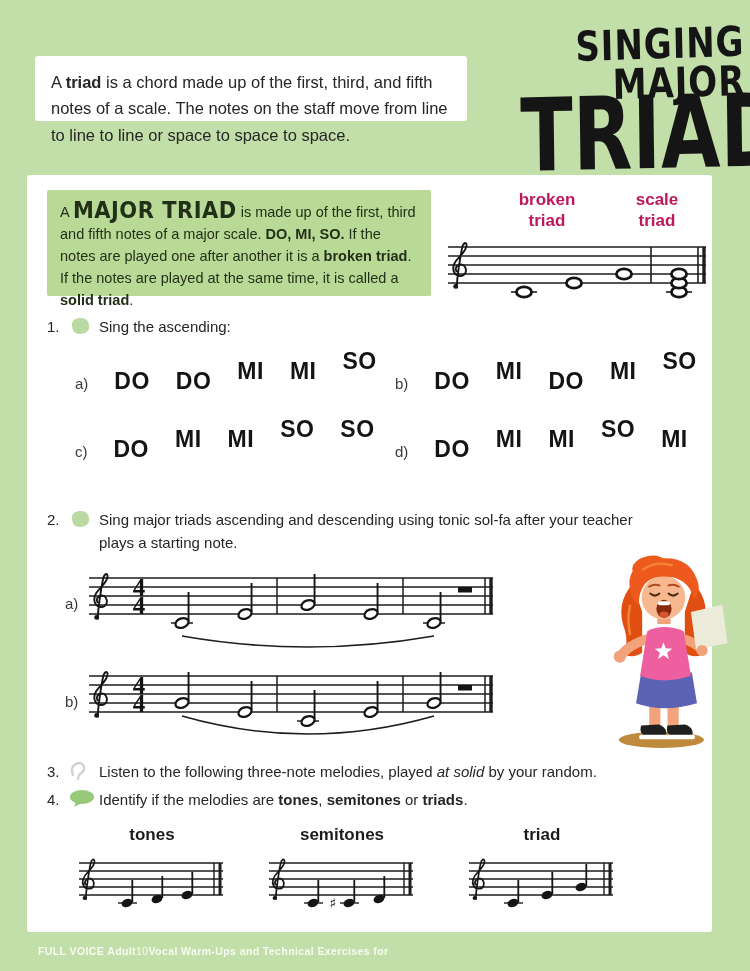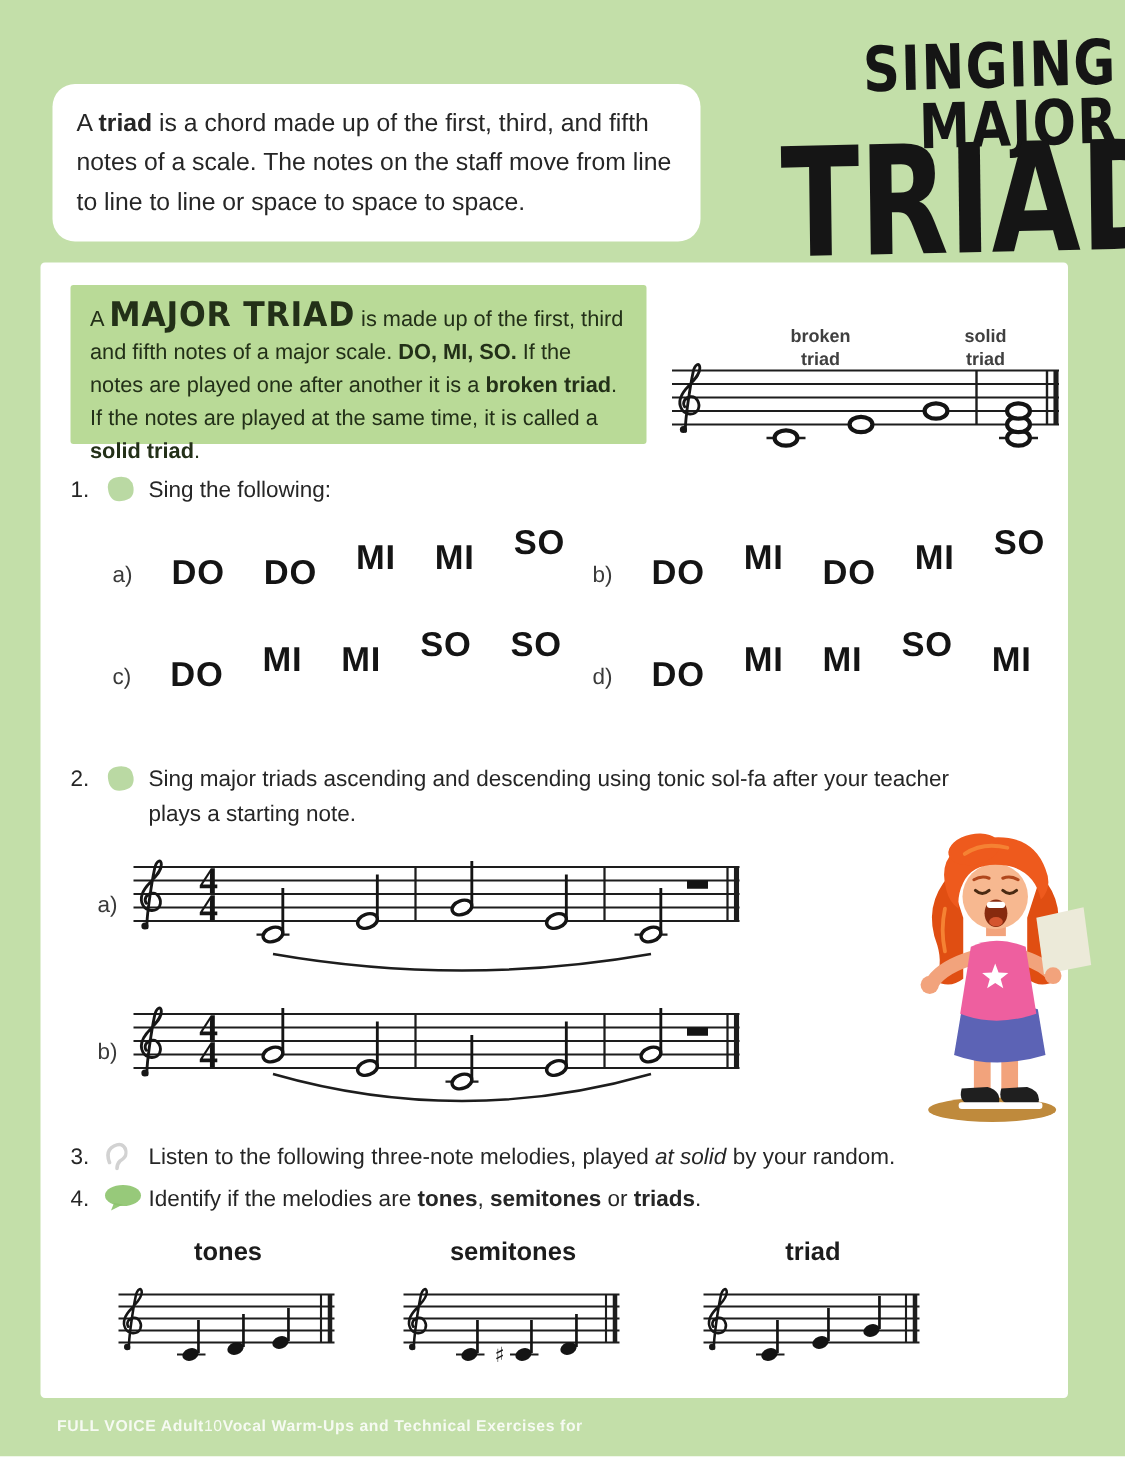"A triad is a chord" .intro-box { border-radius: 15px -> 3px; height: 105px -> 65px }
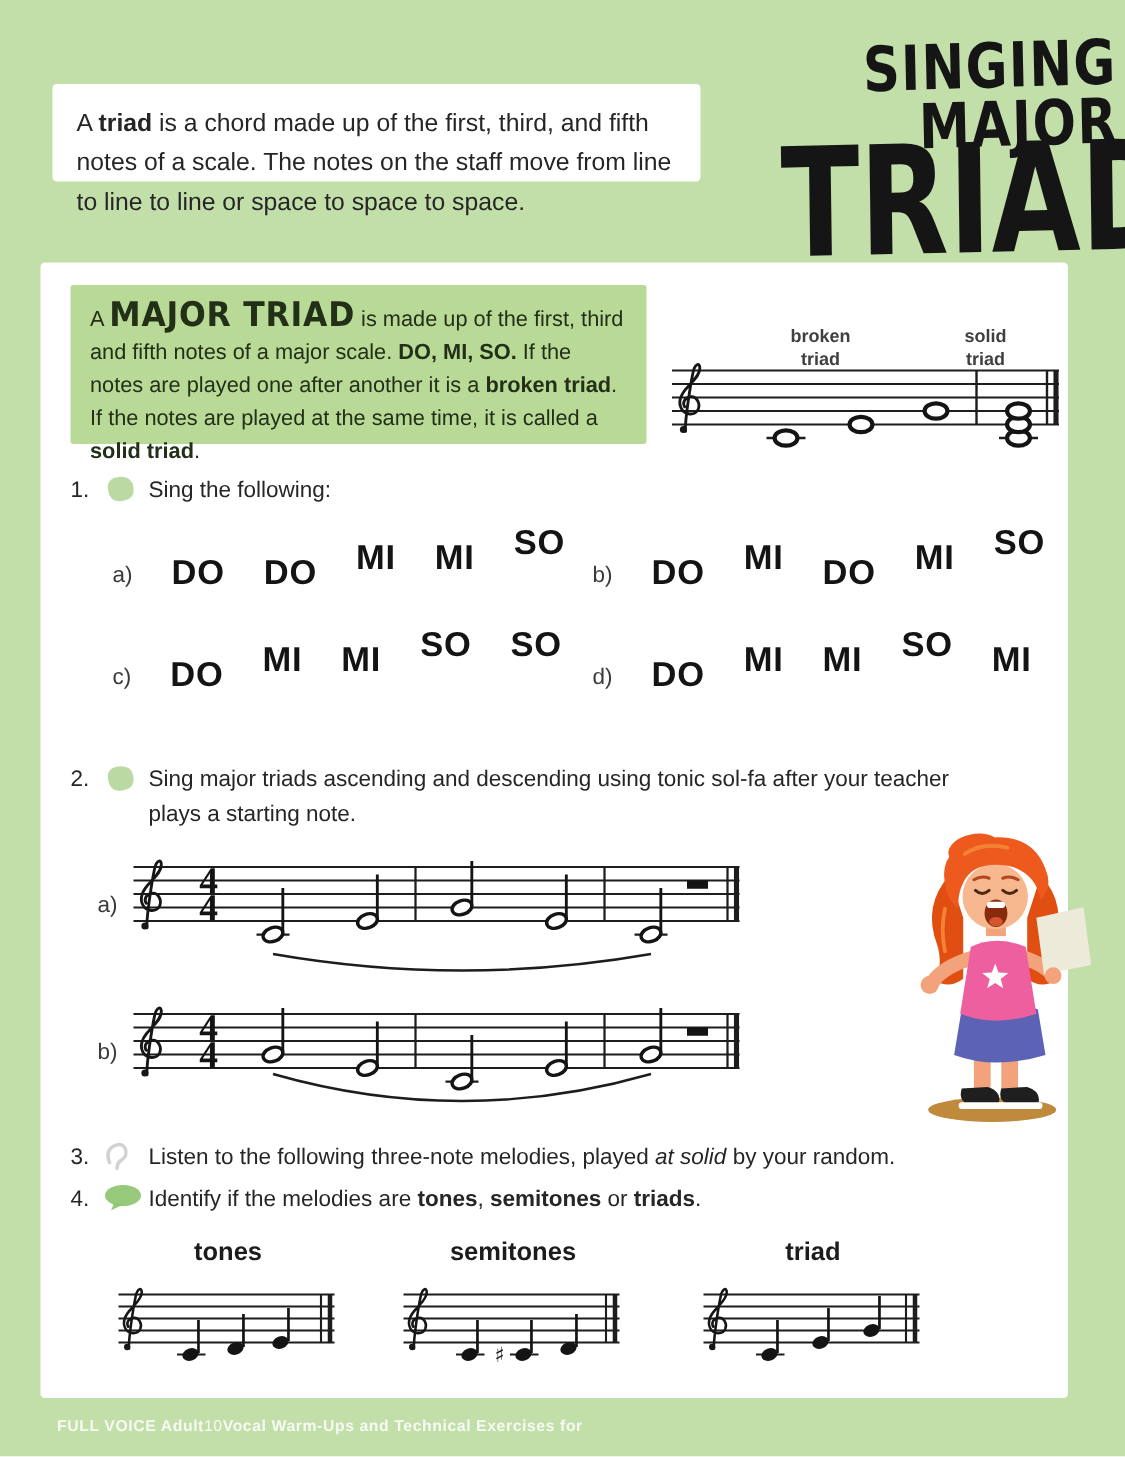"broken" .stafflabel { color: #404040 -> #be185d; font-size: 12px -> 17px; margin-top: 28px -> none }
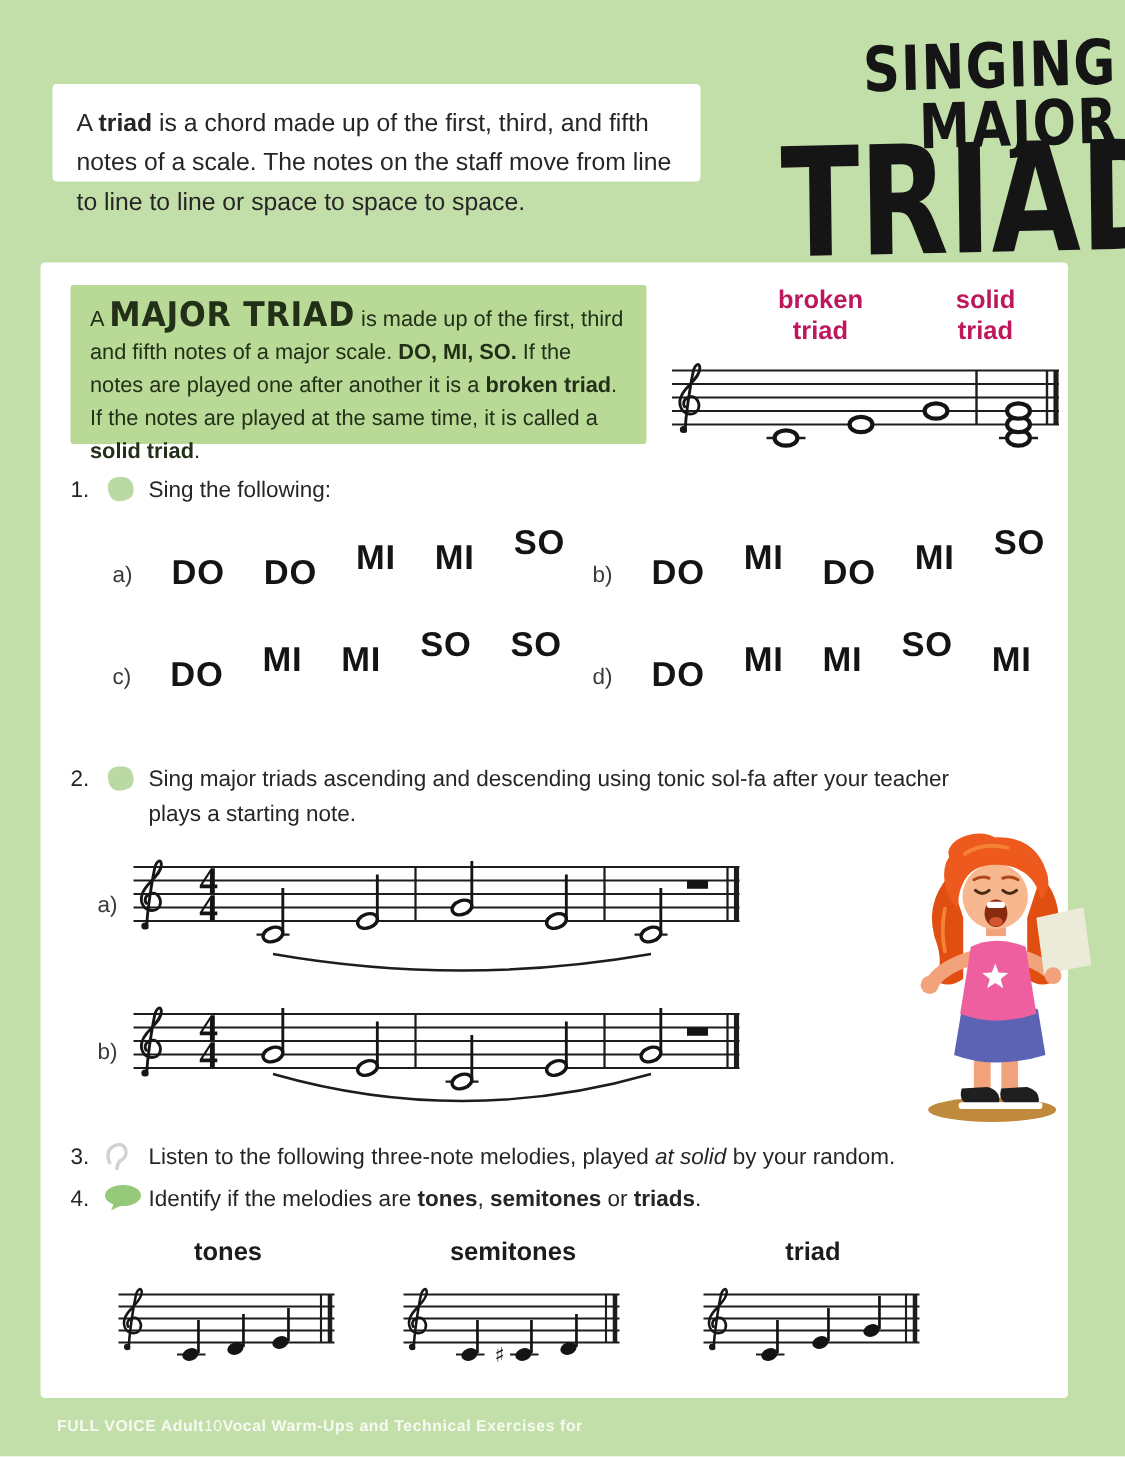"solid" div { text: solid -> scale }
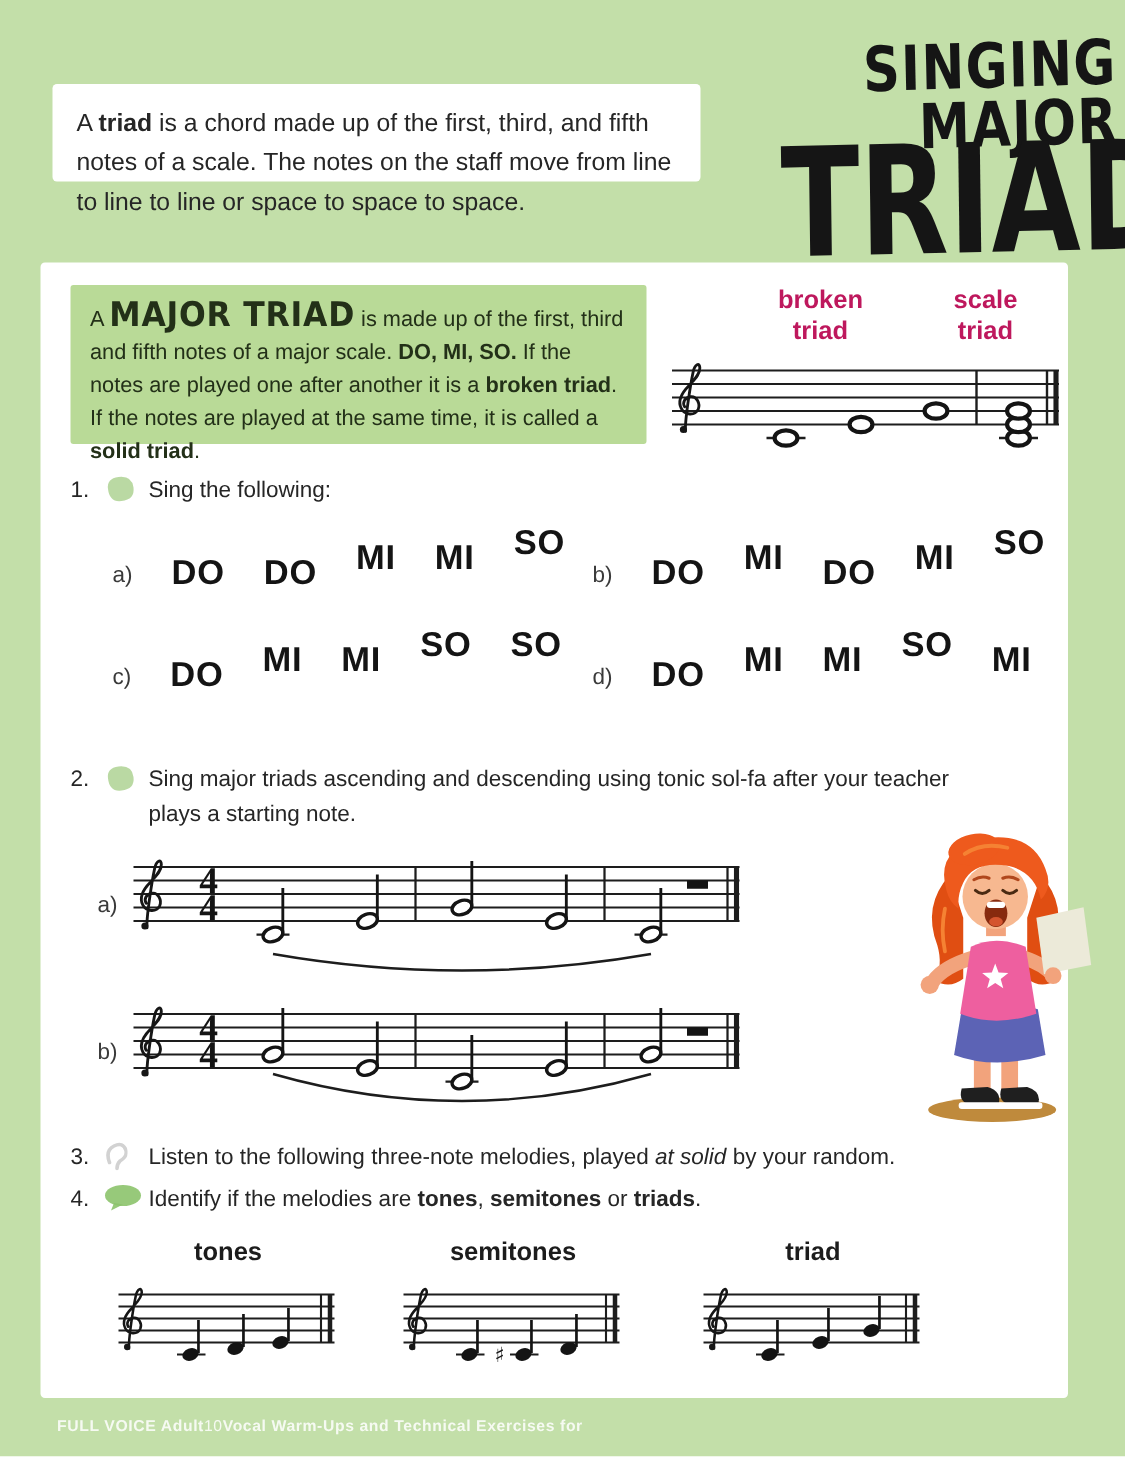"Sing the following:" span.extext { text: following -> ascending }
